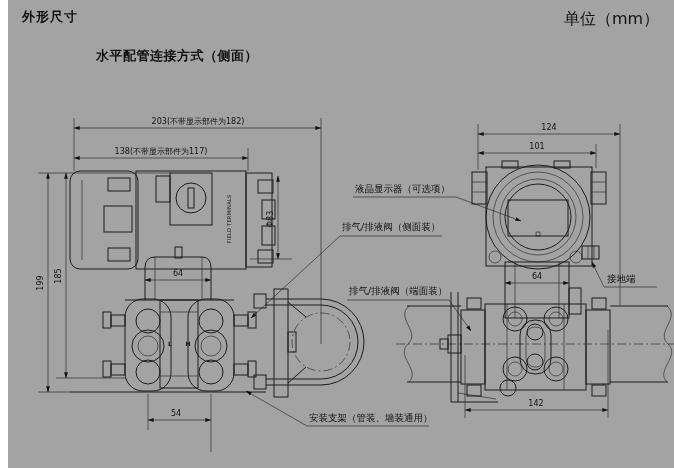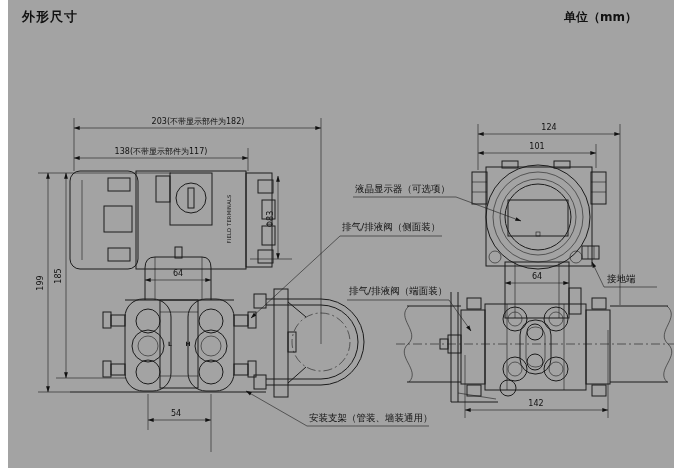"单位（mm）" .unit-note { font-size: 12px -> 16px; font-weight: bold -> none }
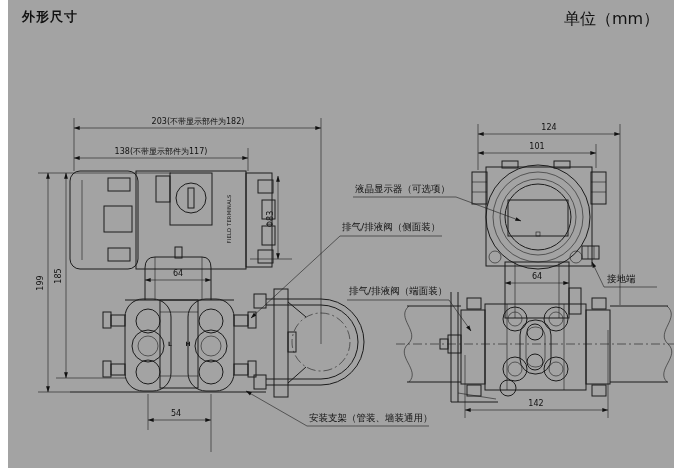"水平配管连接方式（侧面）" div.t { html: none -> <div>水平配管连接方式（侧面）</div> }
